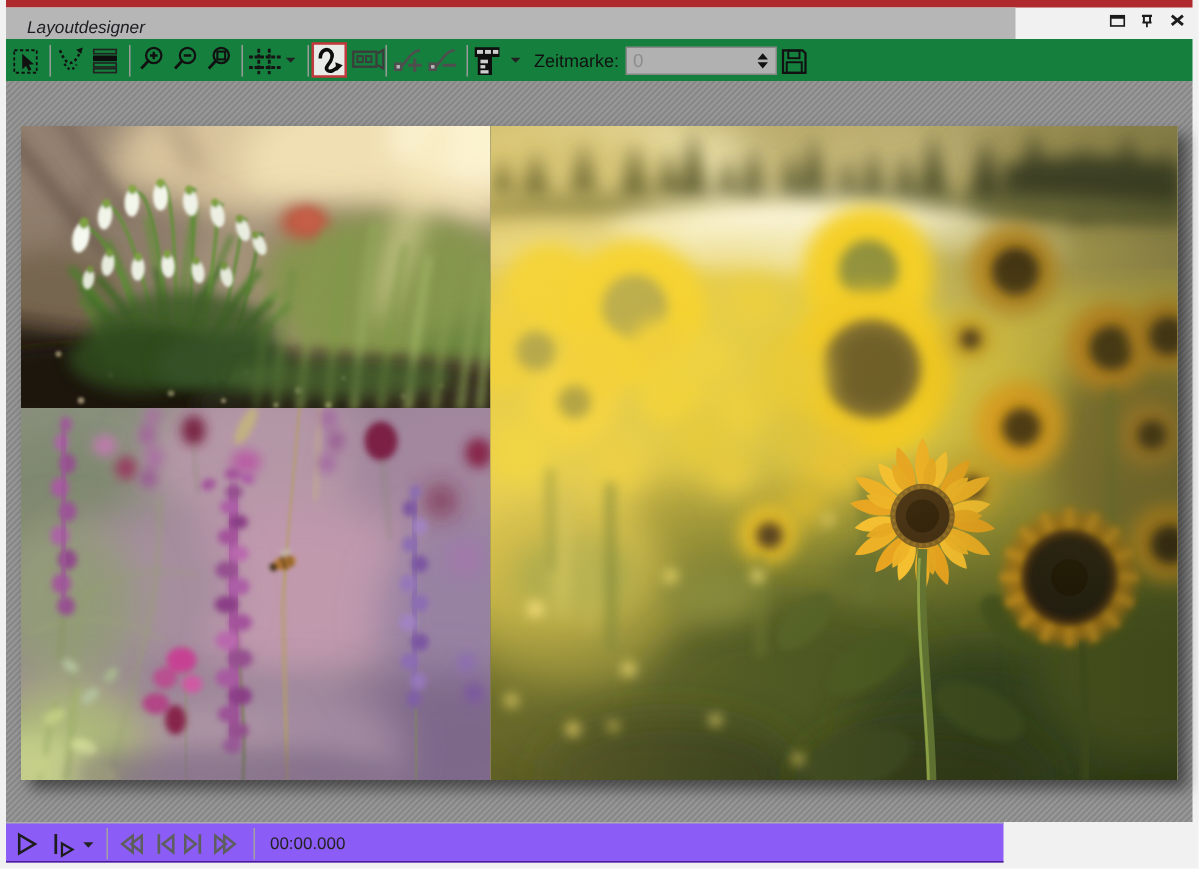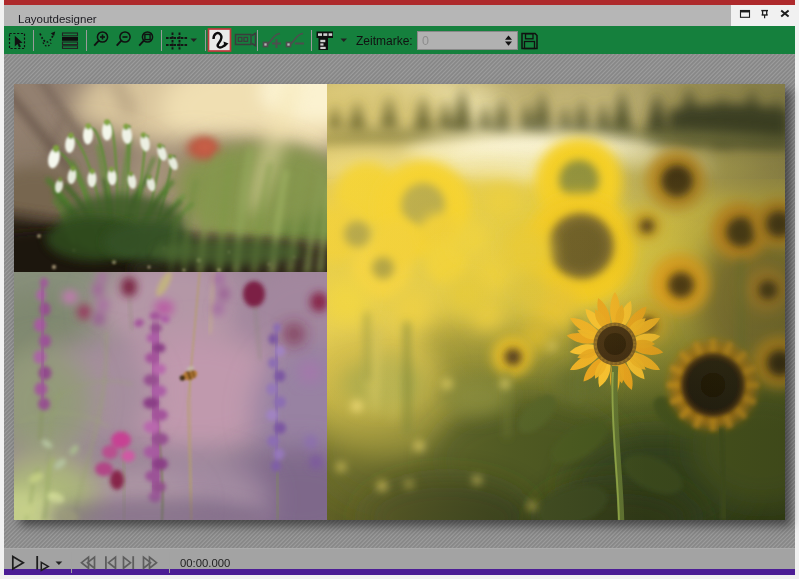"Layoutdesigner" #titlebar { font-style: none -> italic; width: 727px -> 673px }
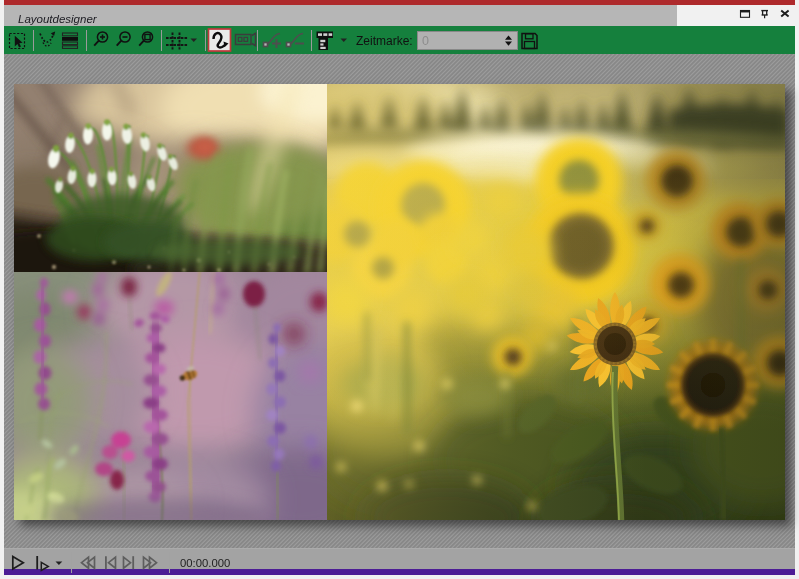"00:00.000" #bottombar { background: #a3a3a3 -> #8b5cf6; border-bottom: 6px solid #4c1d95 -> 1px solid #4c1d95; width: 791px -> 665px }
